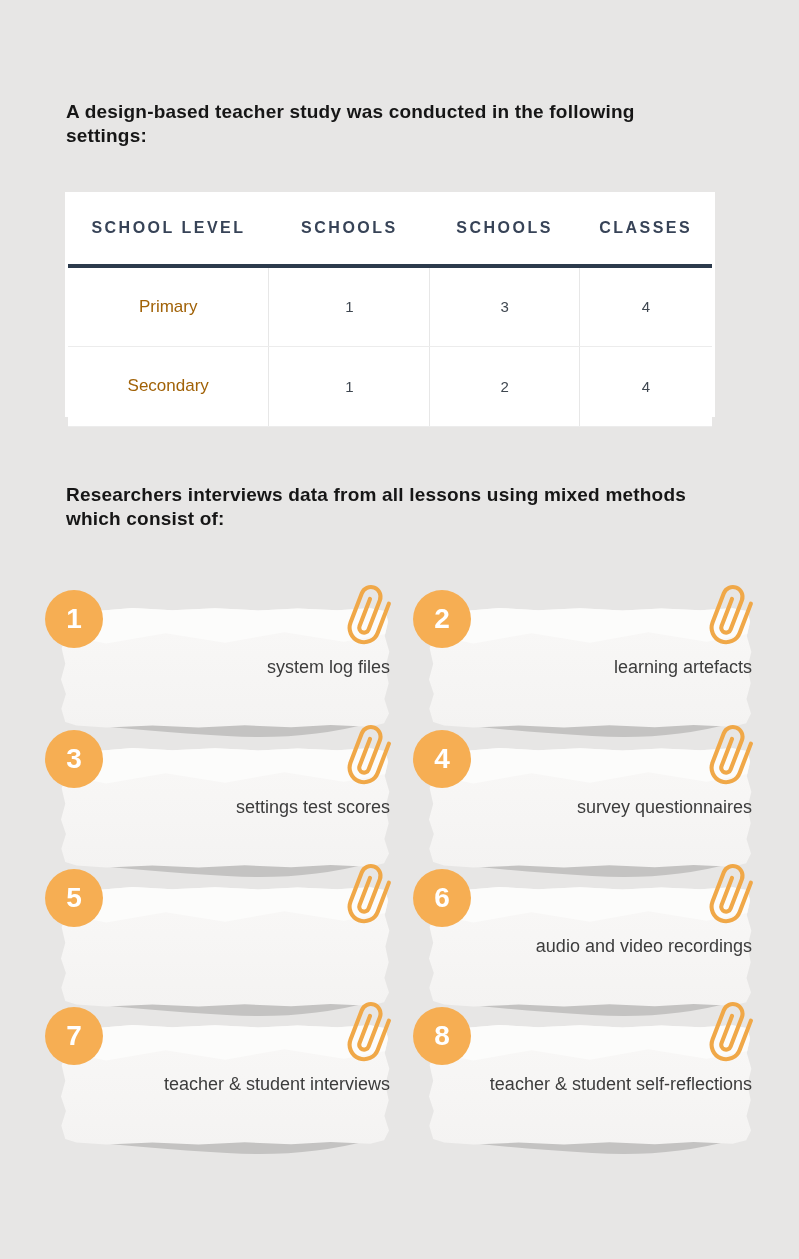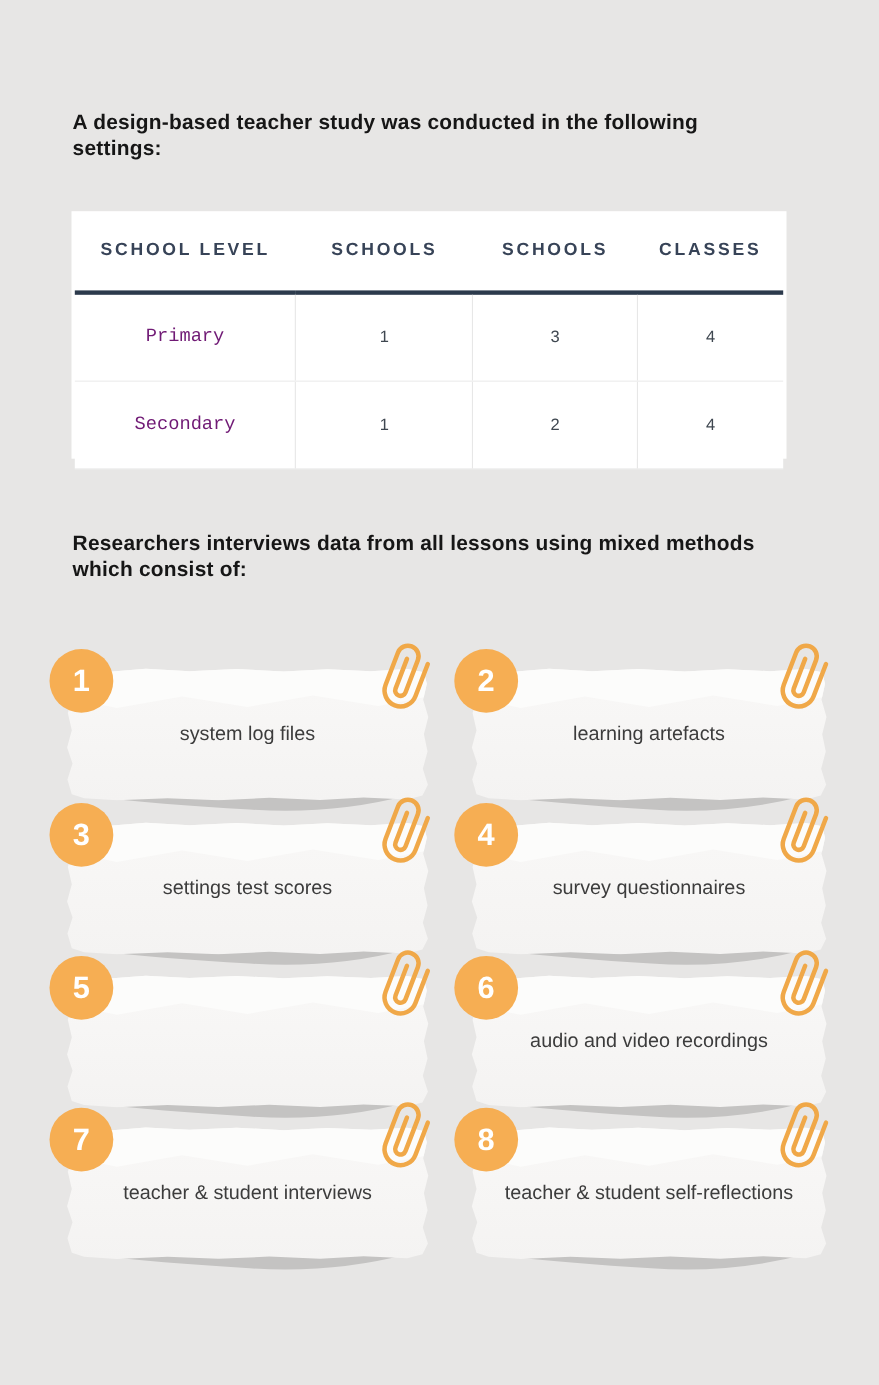"Primary" table.settings td:first-child { color: #701a75 -> #a16207; font-family: Liberation Mono, monospace -> none }
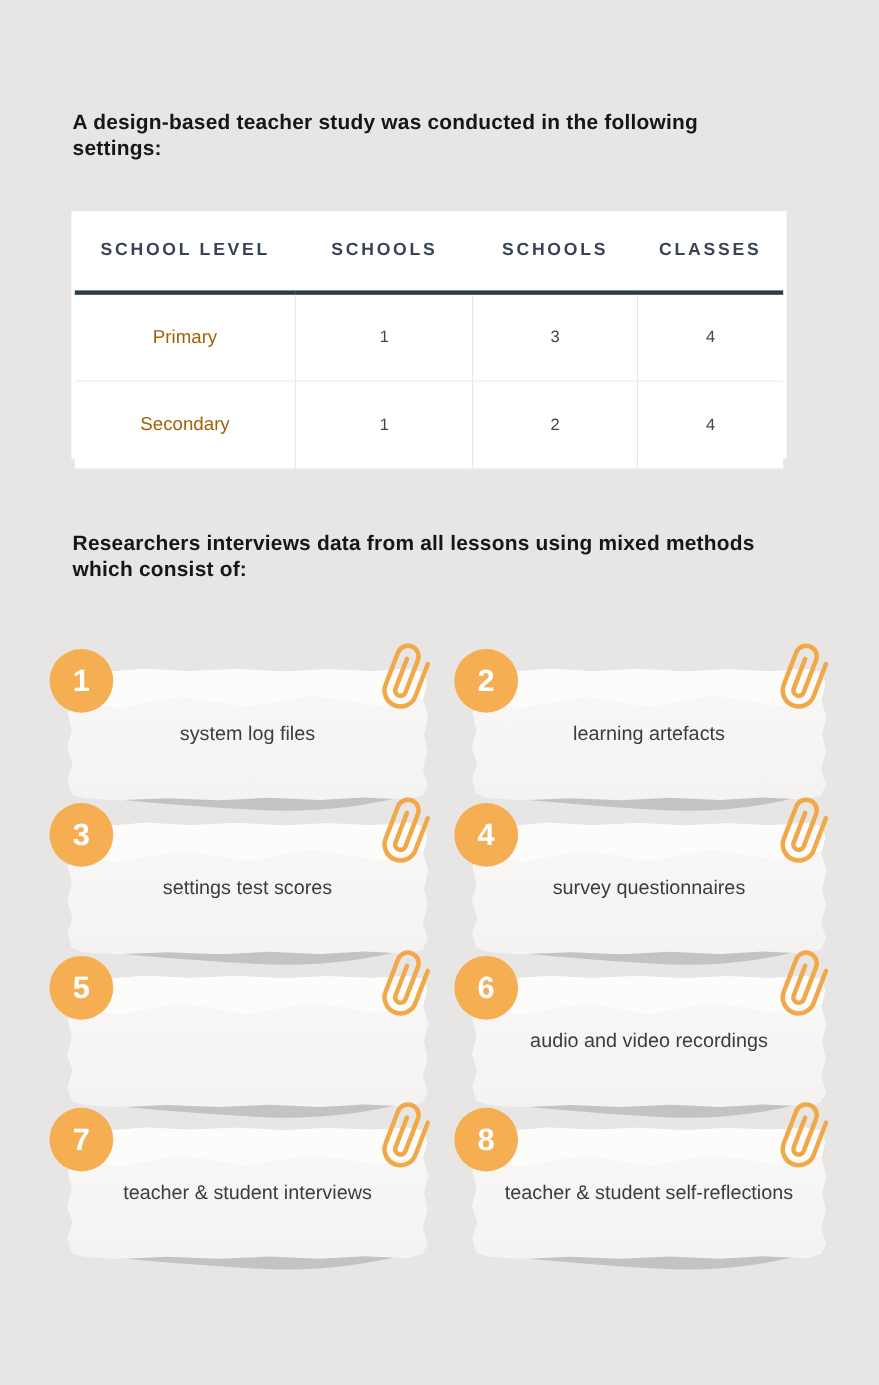"system log files" .note-label { text-align: center -> right }
